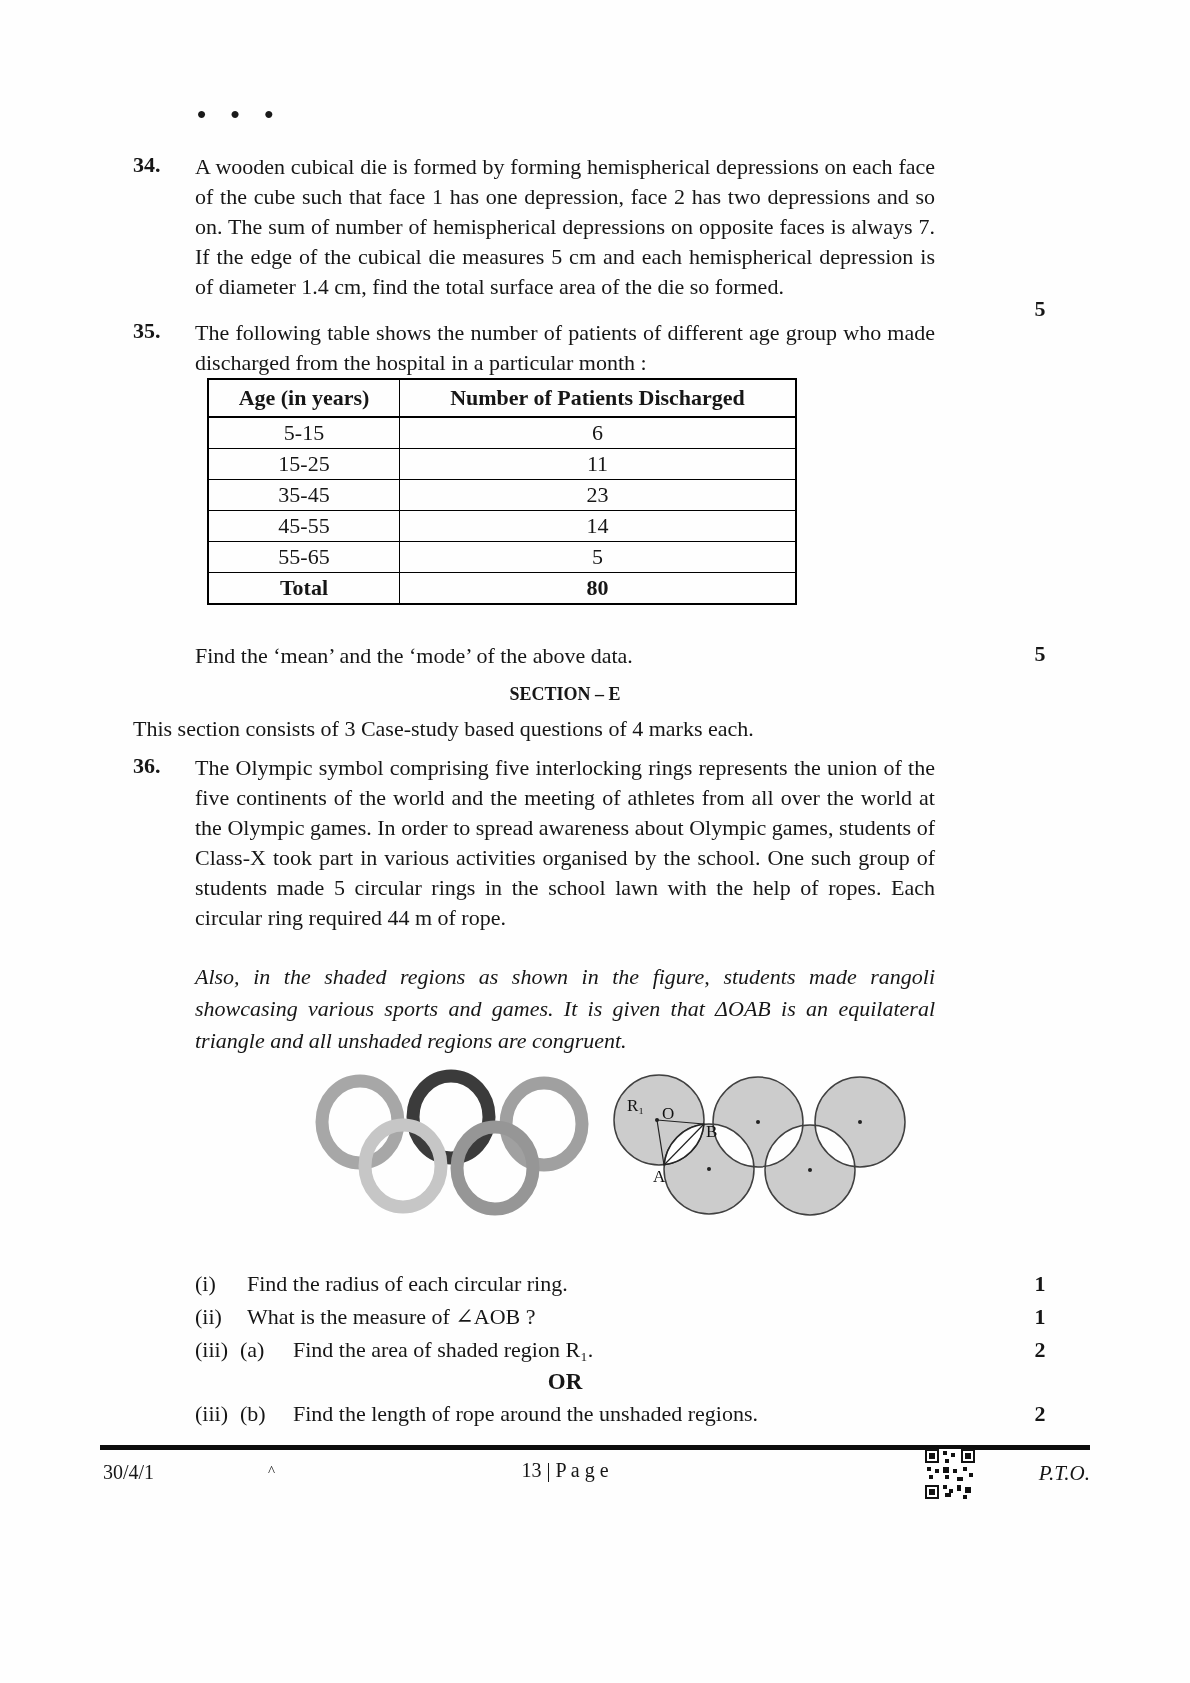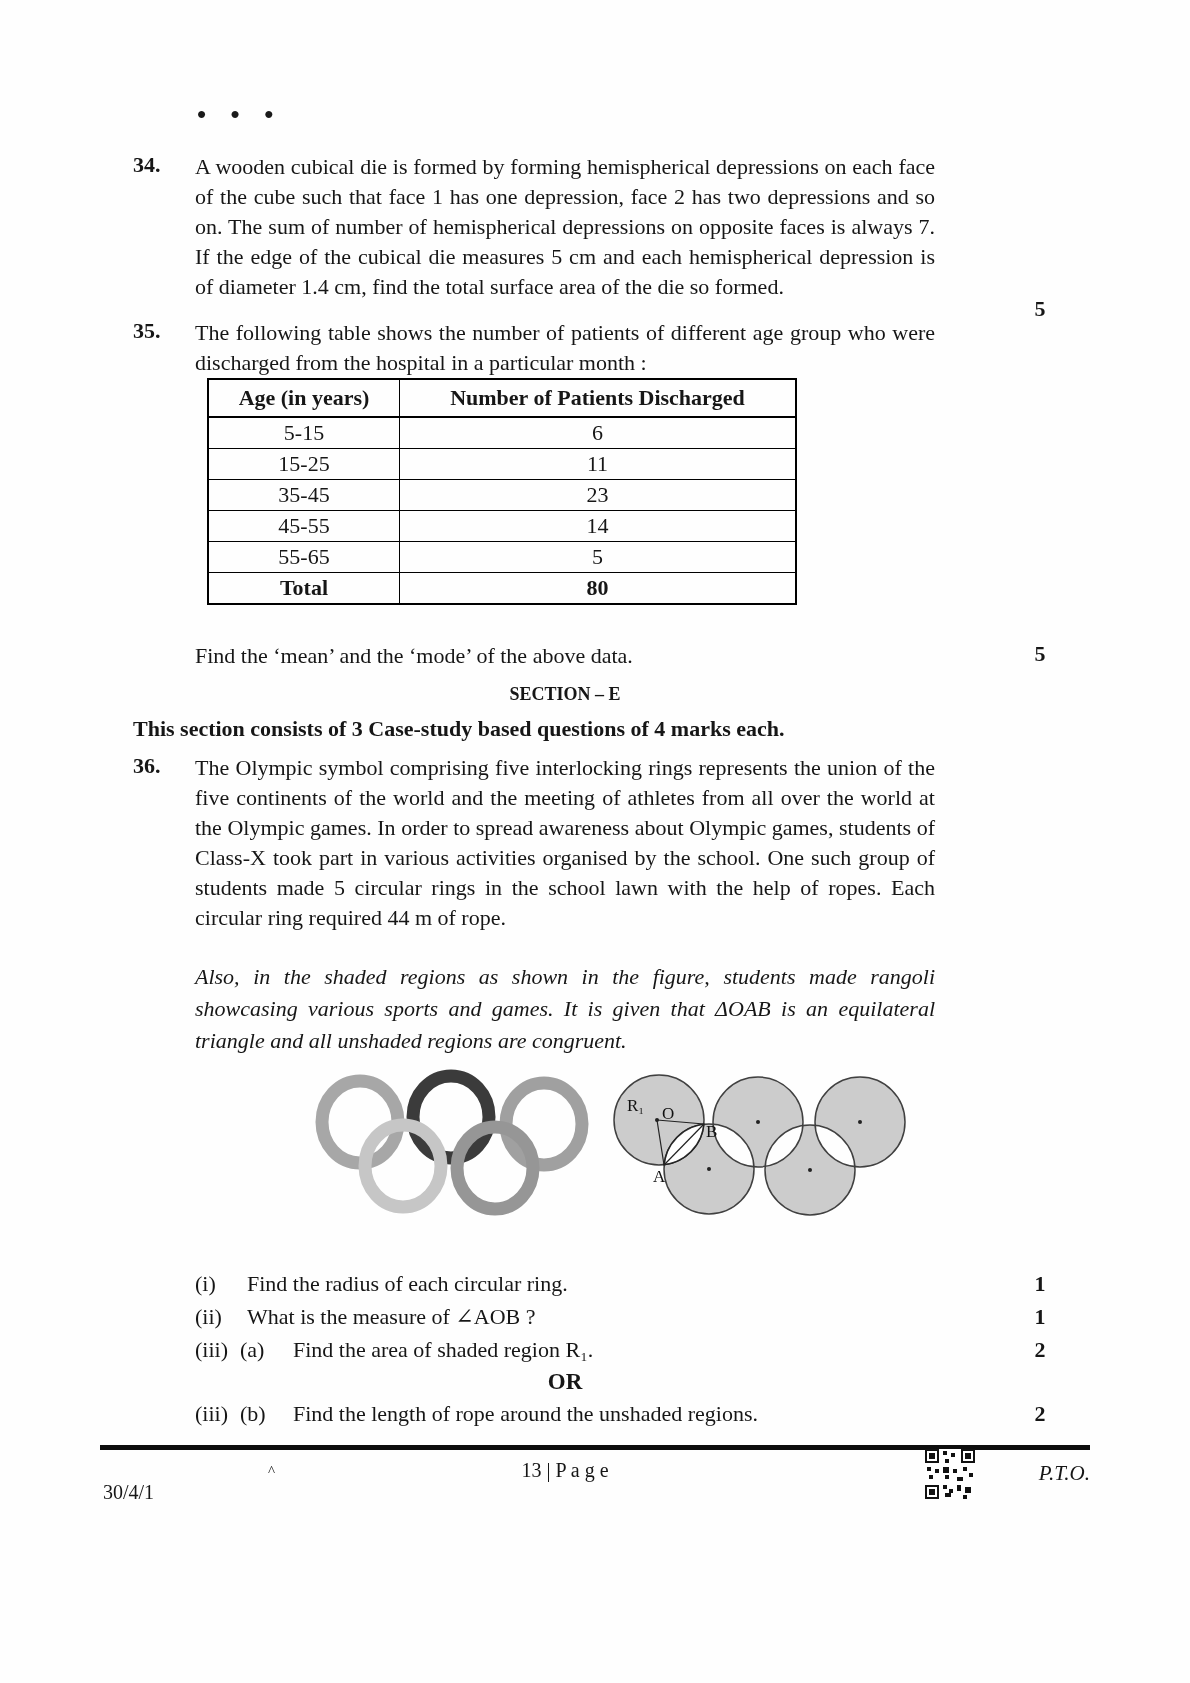"The following table shows the" div.para { text: were -> made }
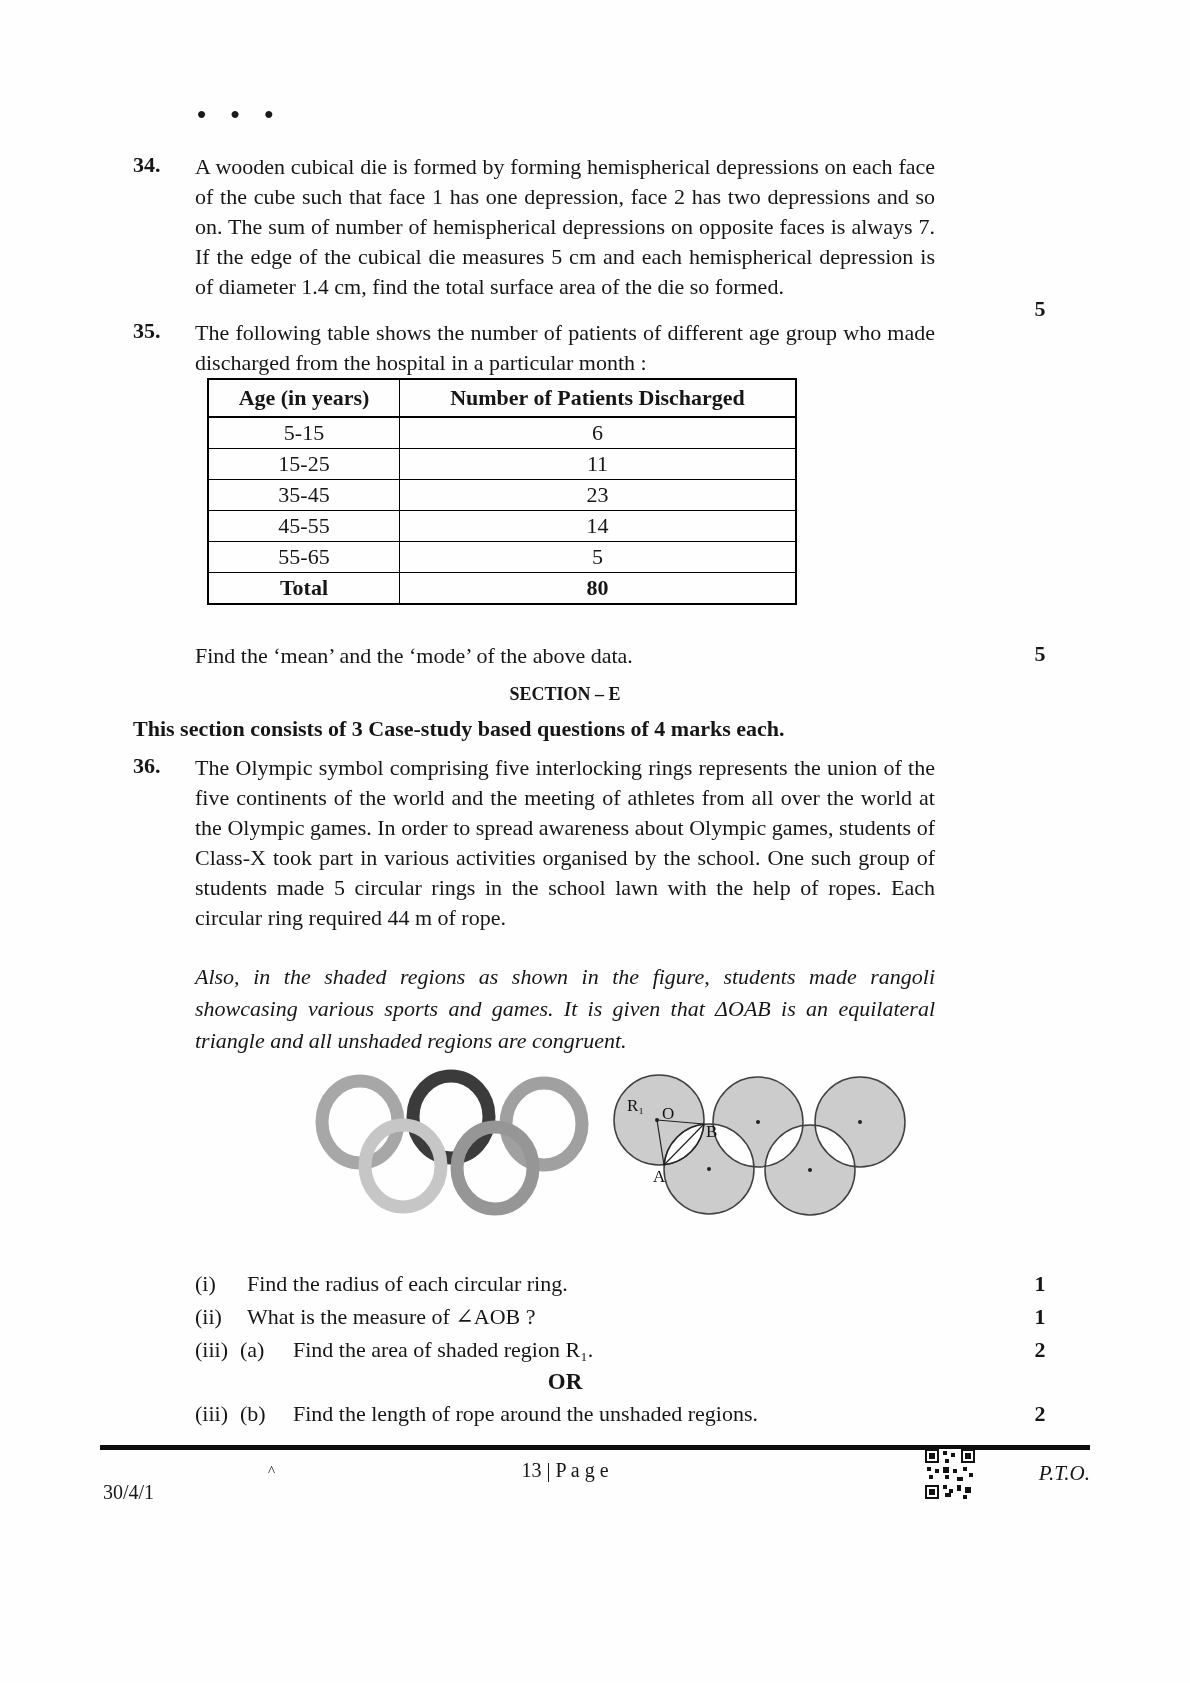"This section consists of 3" .section-subtitle { font-weight: bold -> normal }
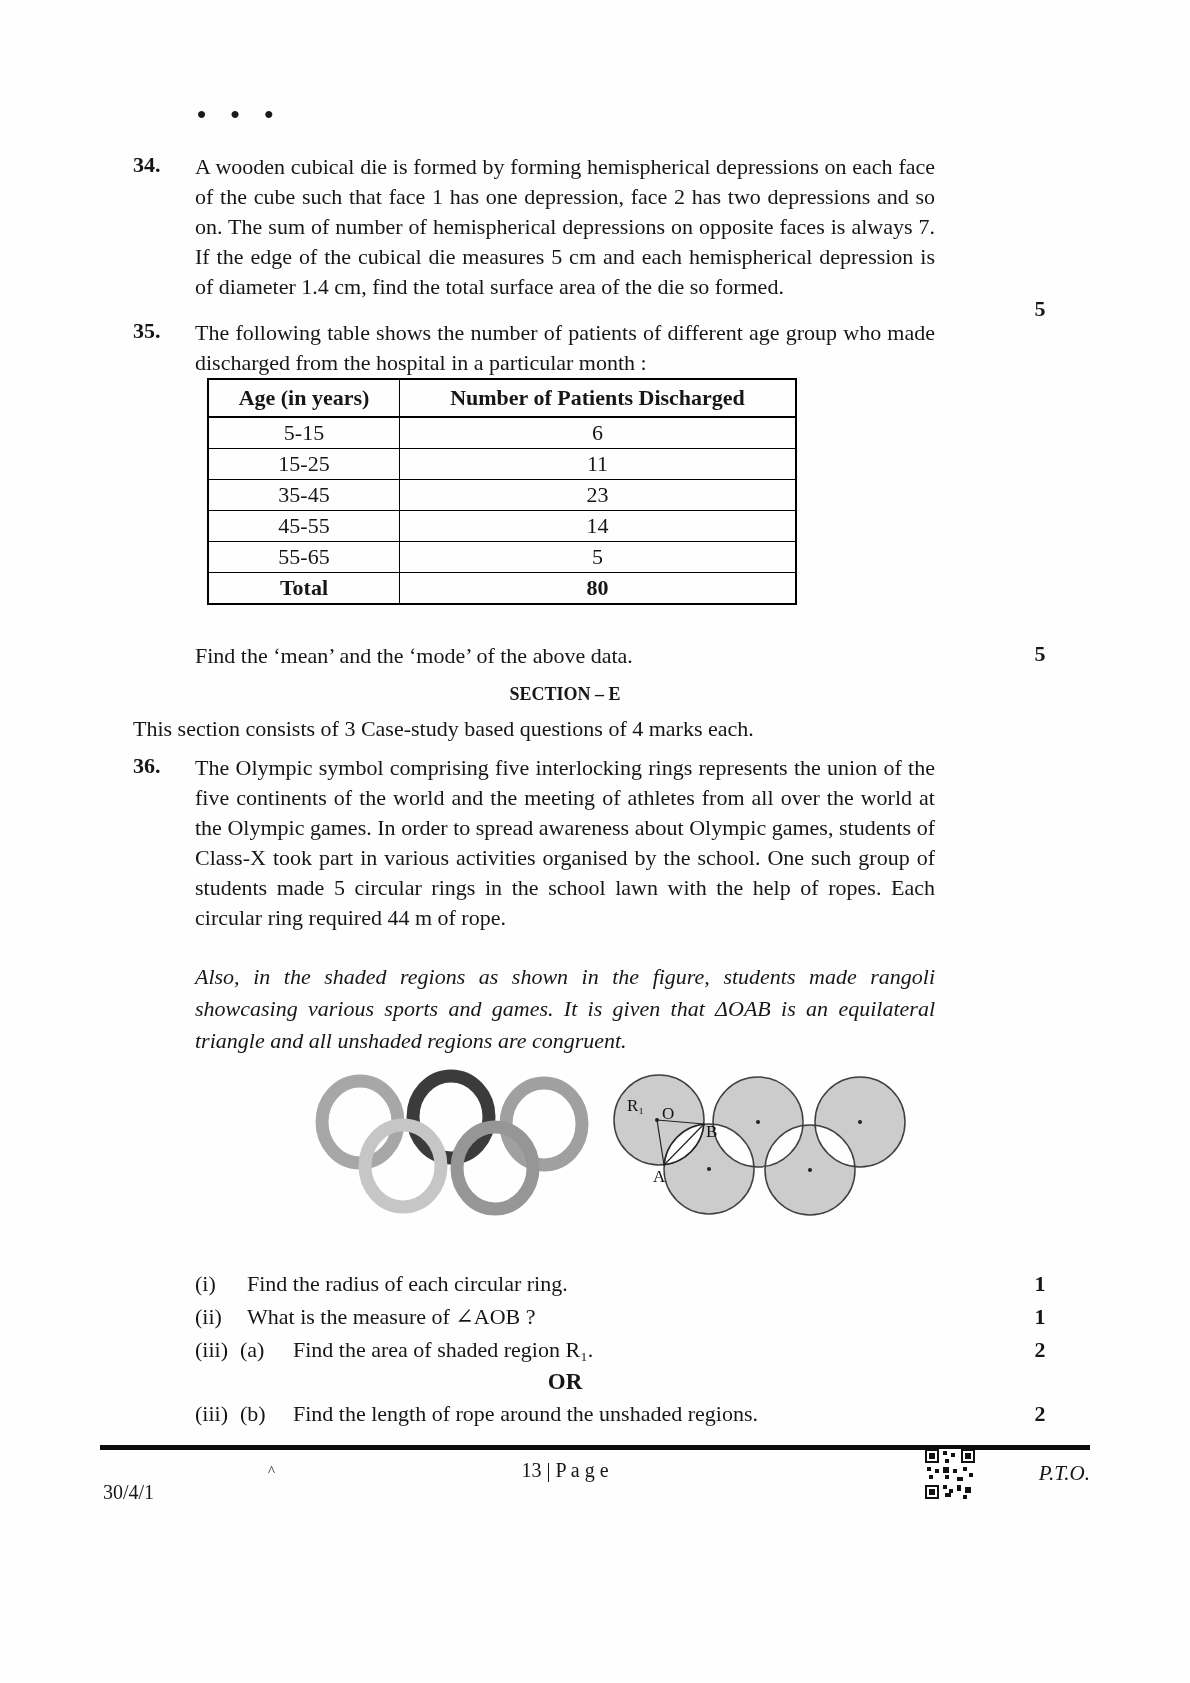"30/4/1" .footer-code { margin-top: 20px -> none }
